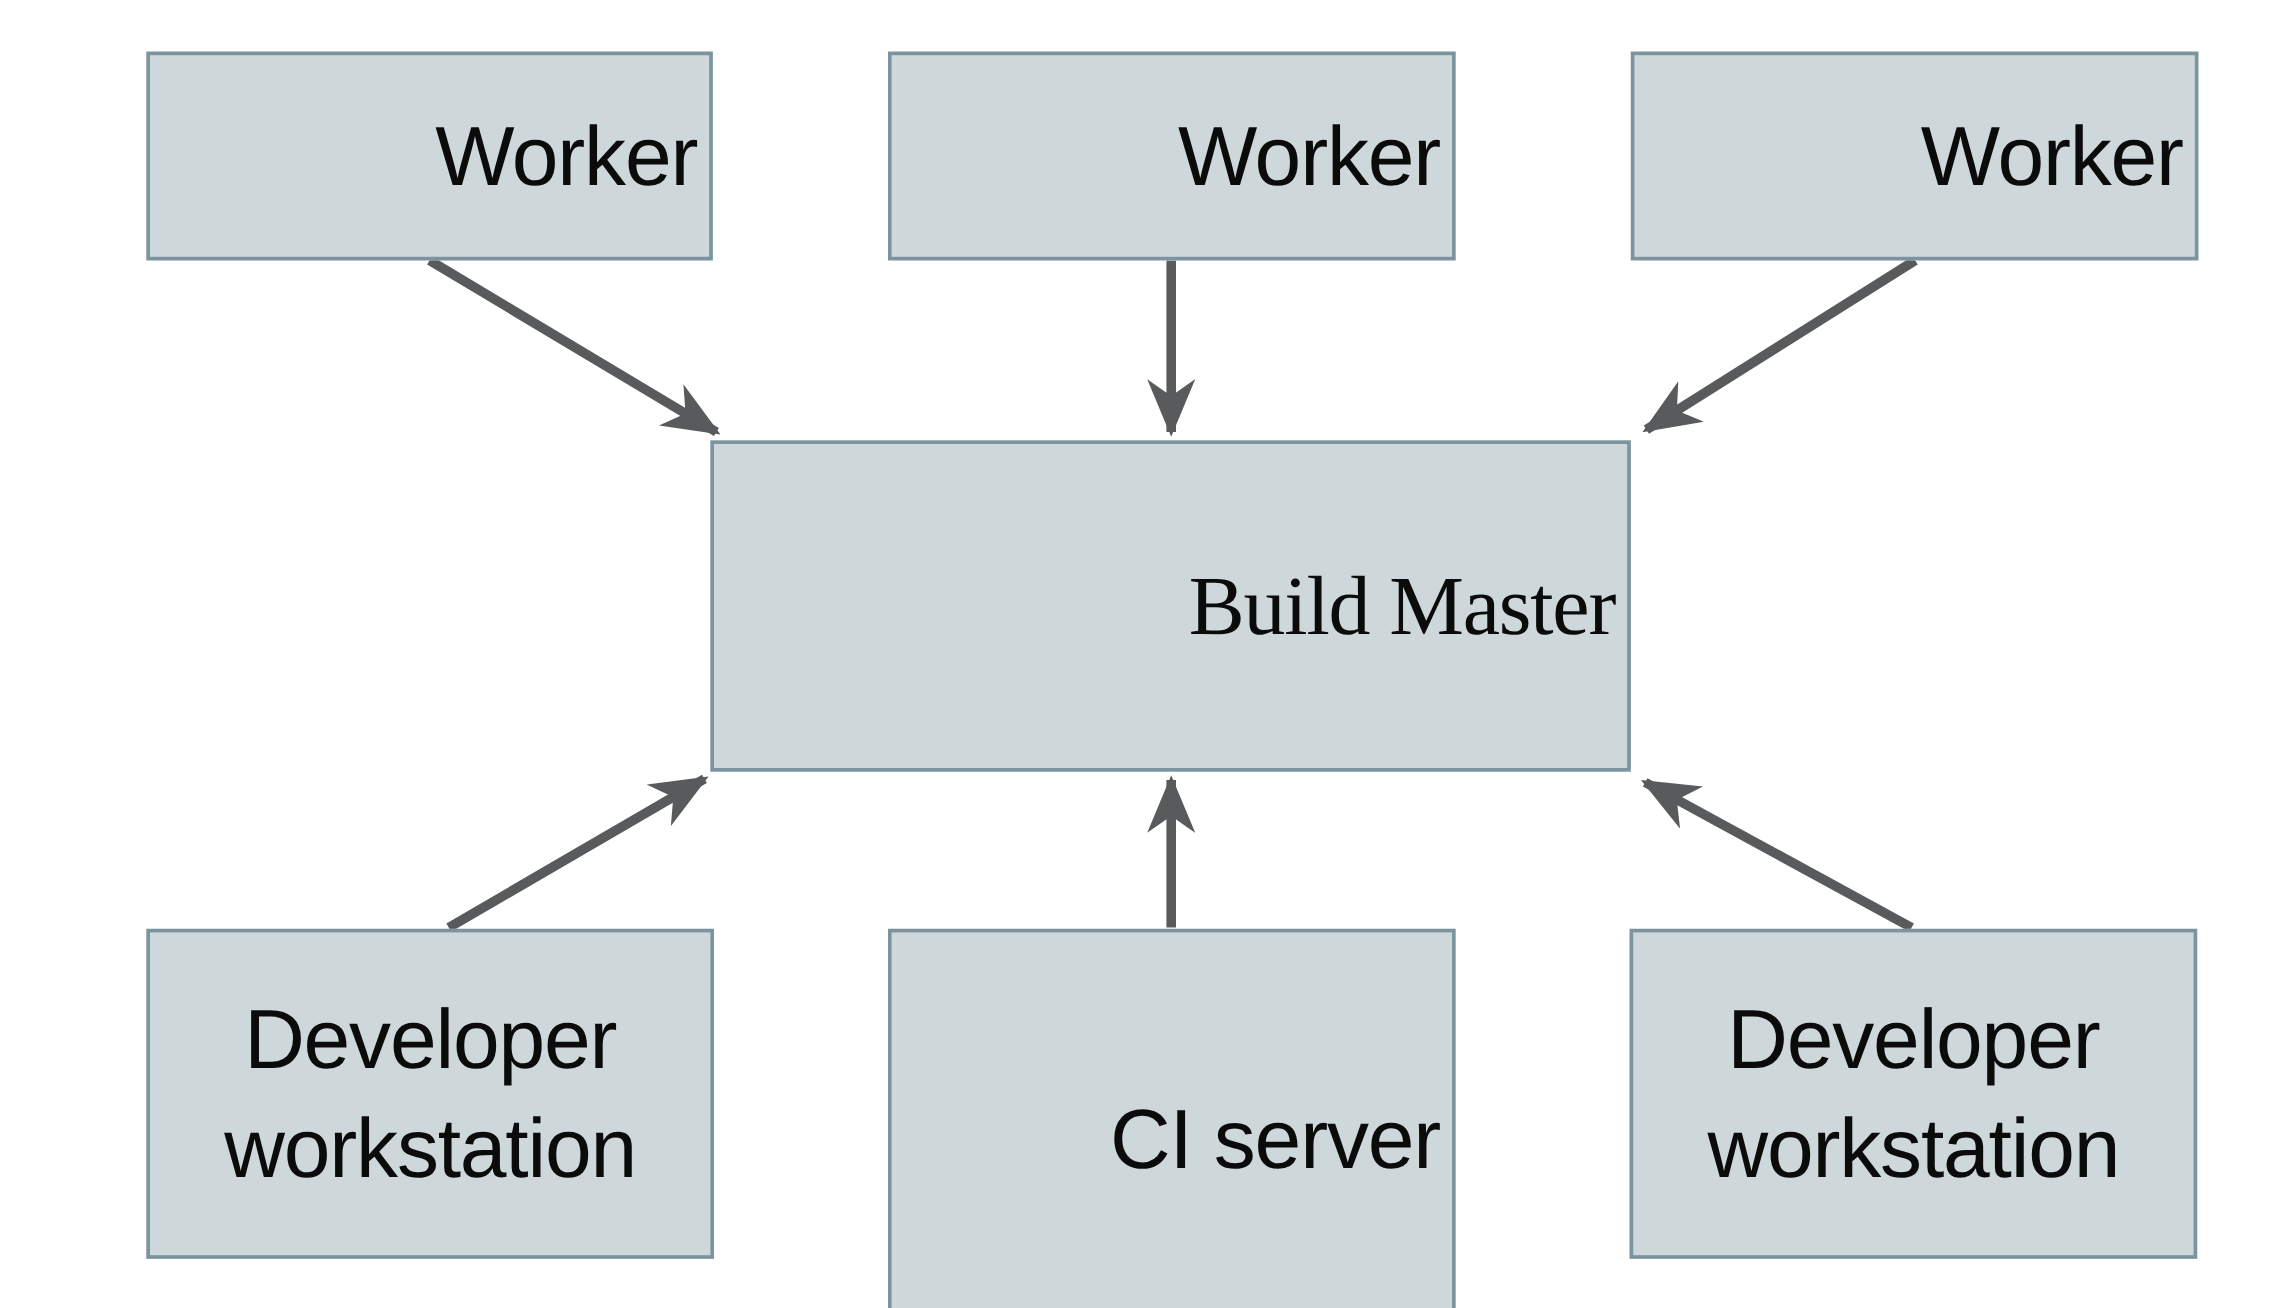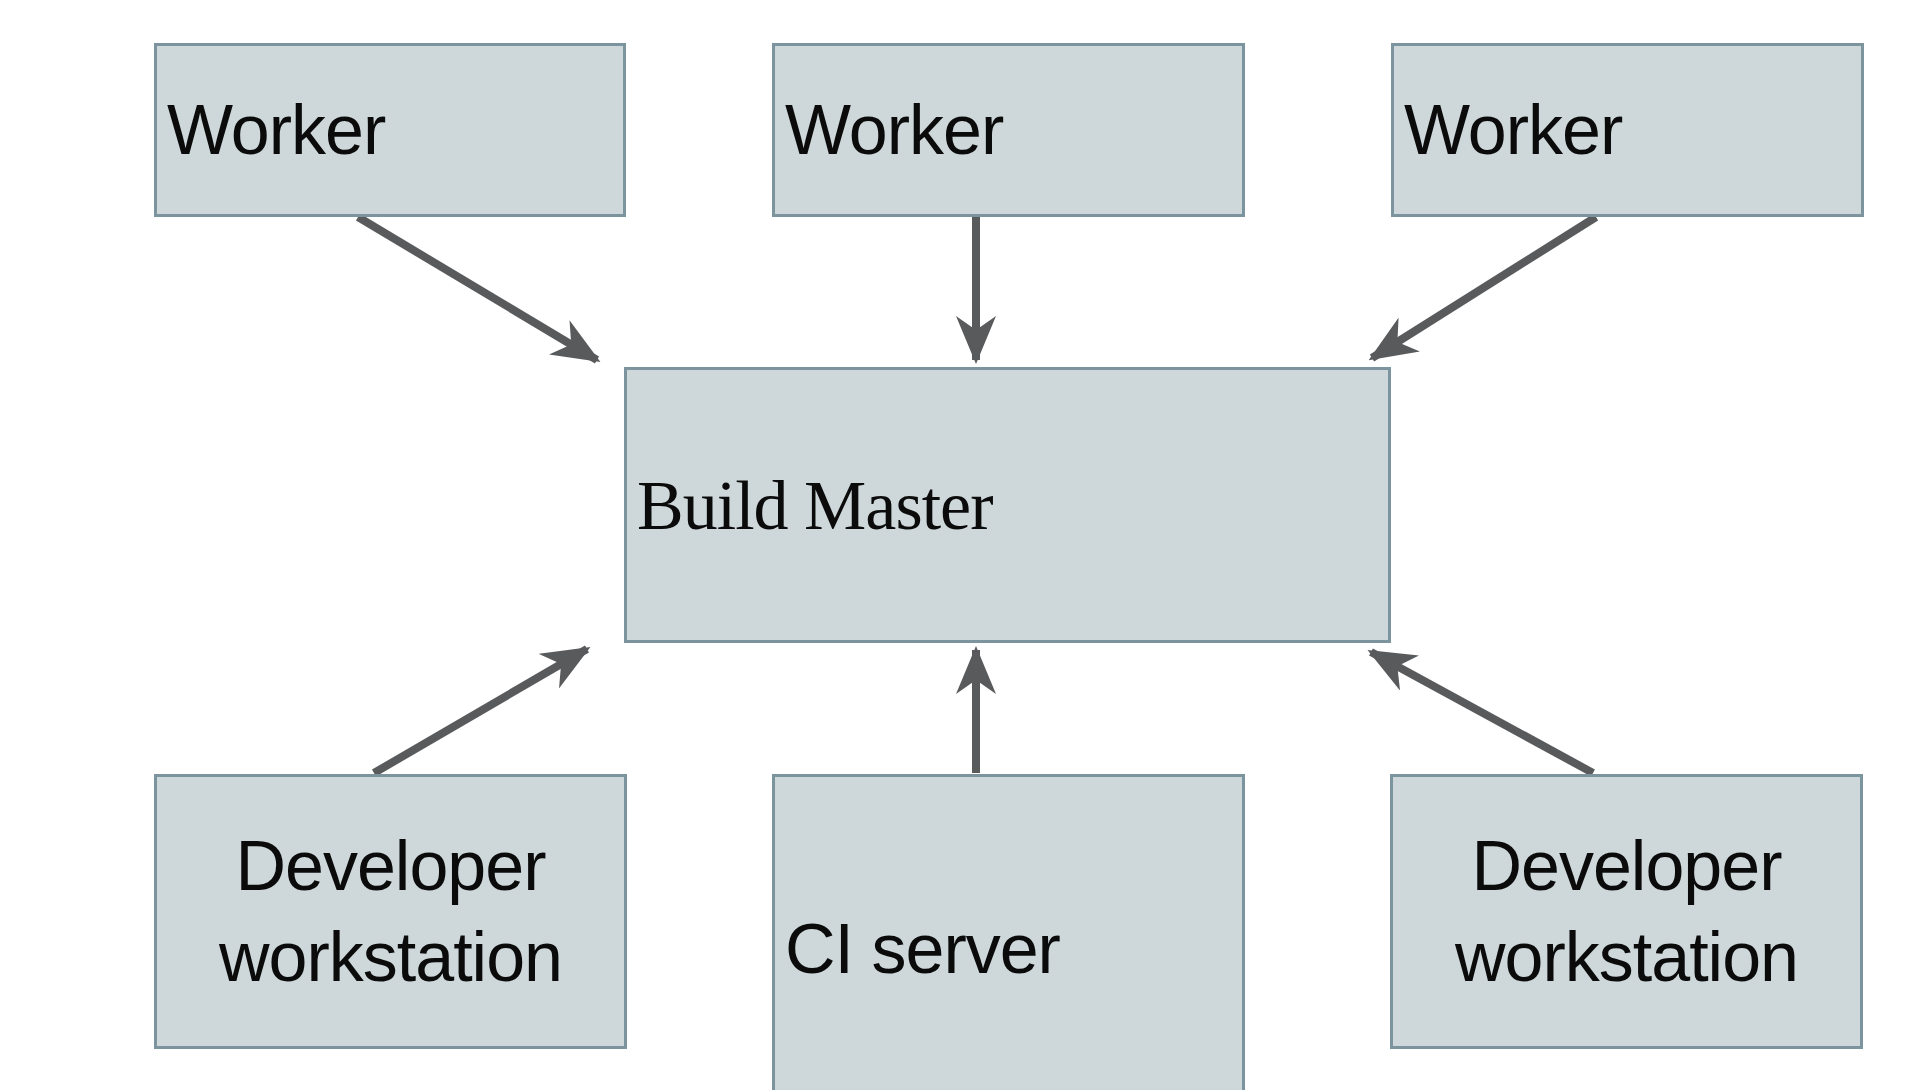"Worker" .node { justify-content: flex-start -> flex-end; margin-left: 32px -> none }
